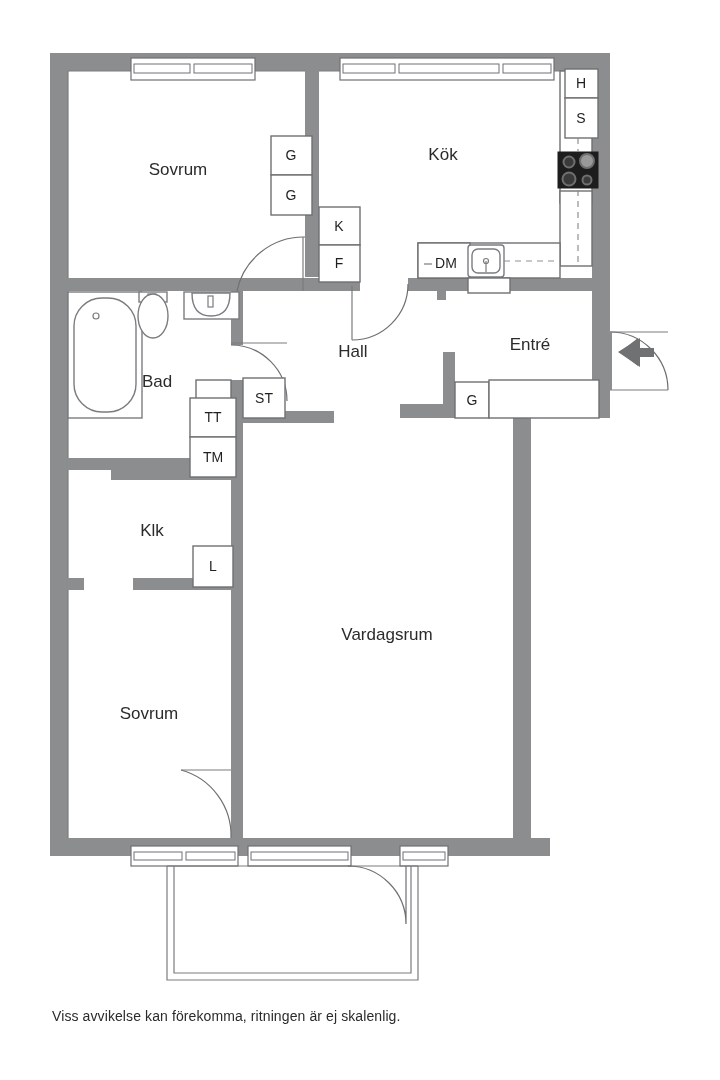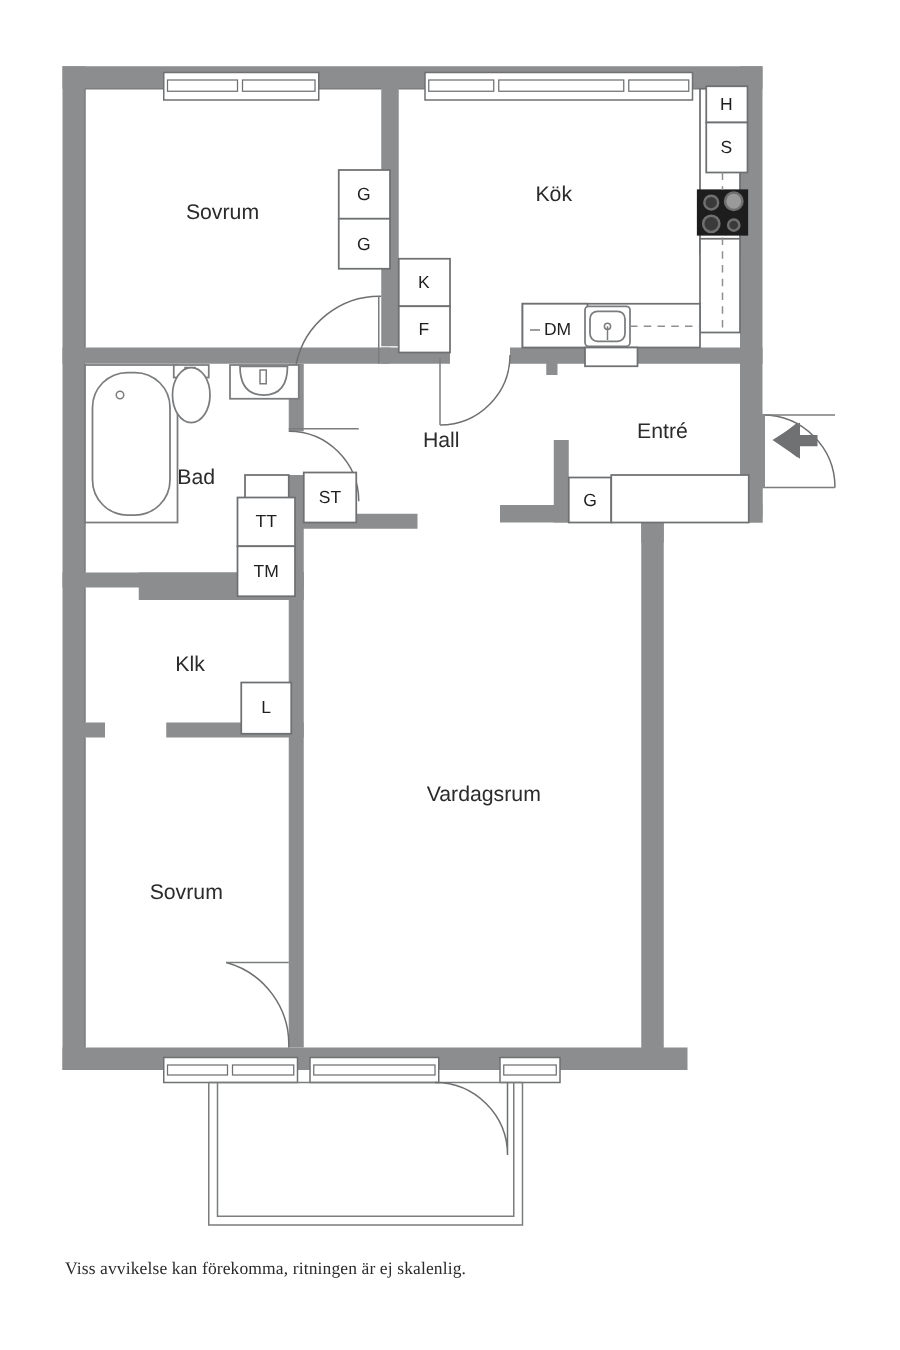"Viss avvikelse kan förekomma, ritningen" #caption { font-family: Liberation Serif, serif -> Liberation Sans, sans-serif }
